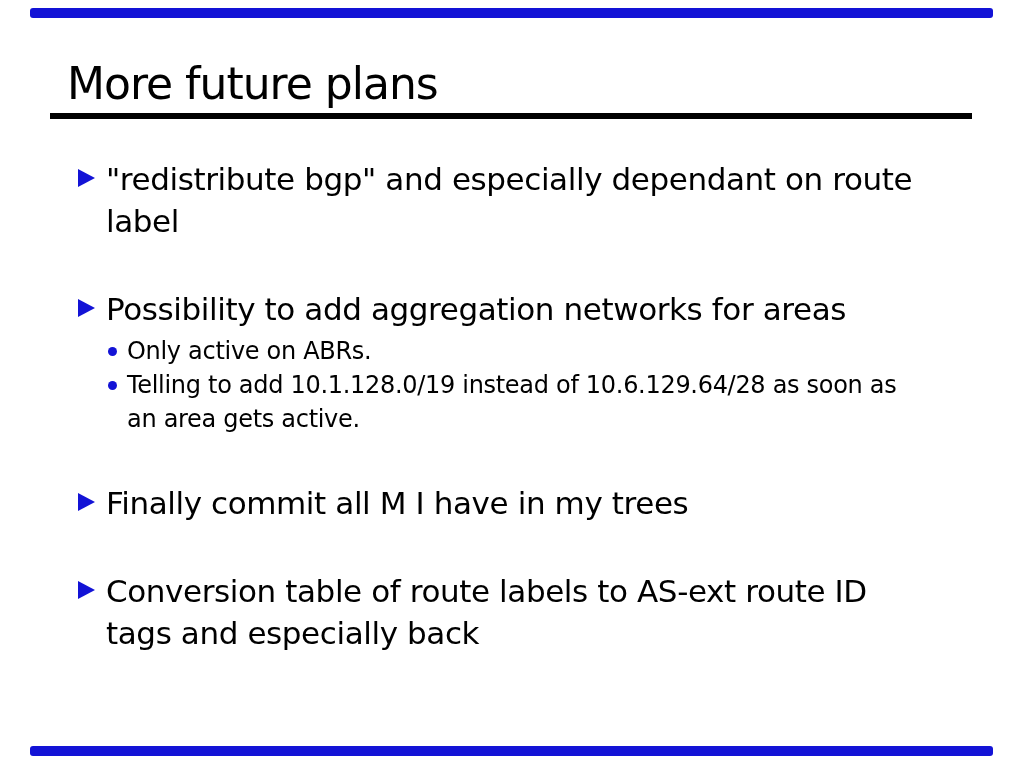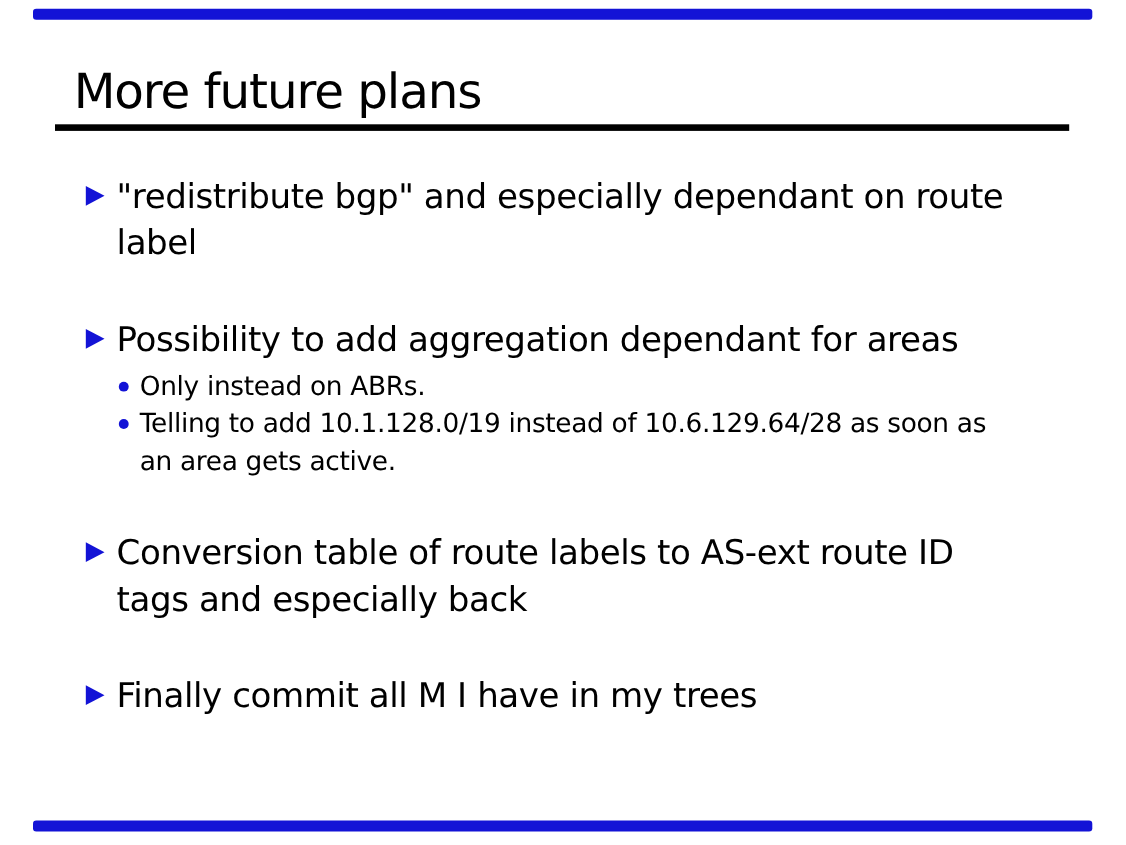"Possibility to add aggregation dependant" span.bullet-text { text: dependant -> networks }
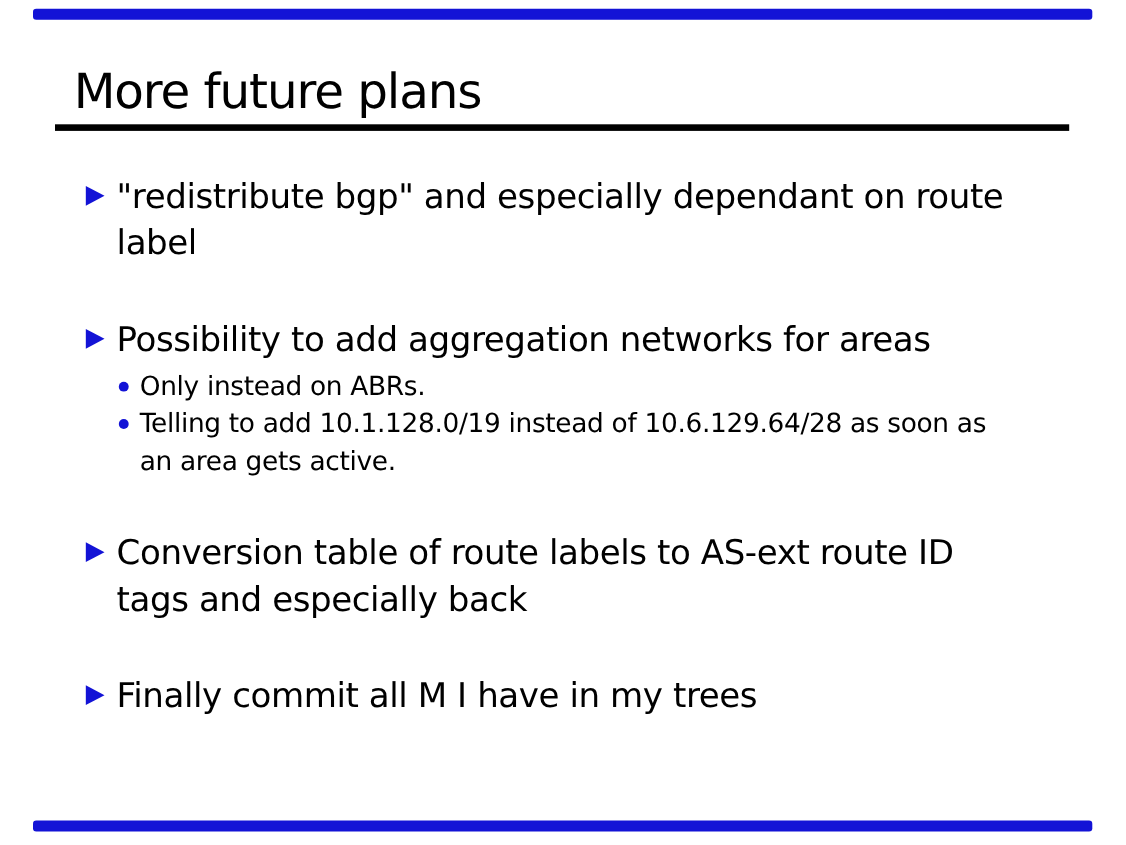"Only instead on ABRs." span.sub-text { text: instead -> active }
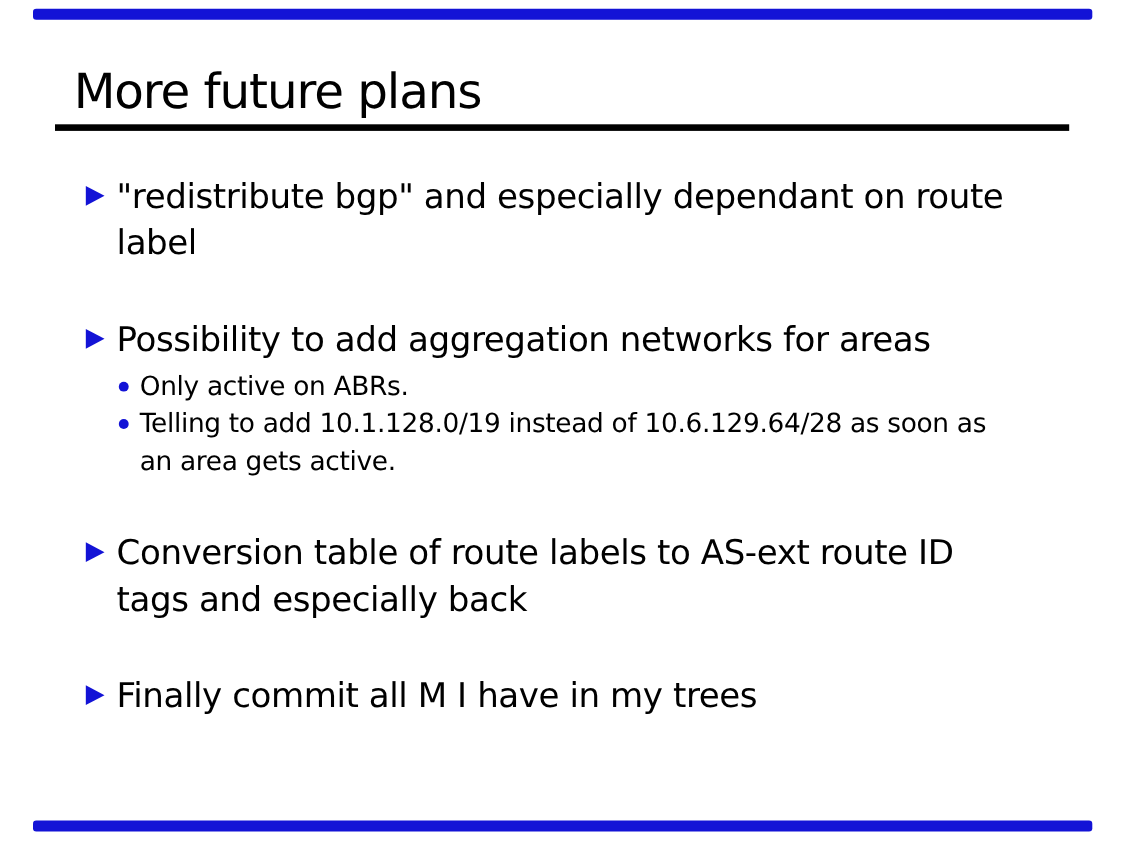"Conversion table of route labels" li.bullet-item { order: before "Finally commit all M I" -> after "Finally commit all M I" }
